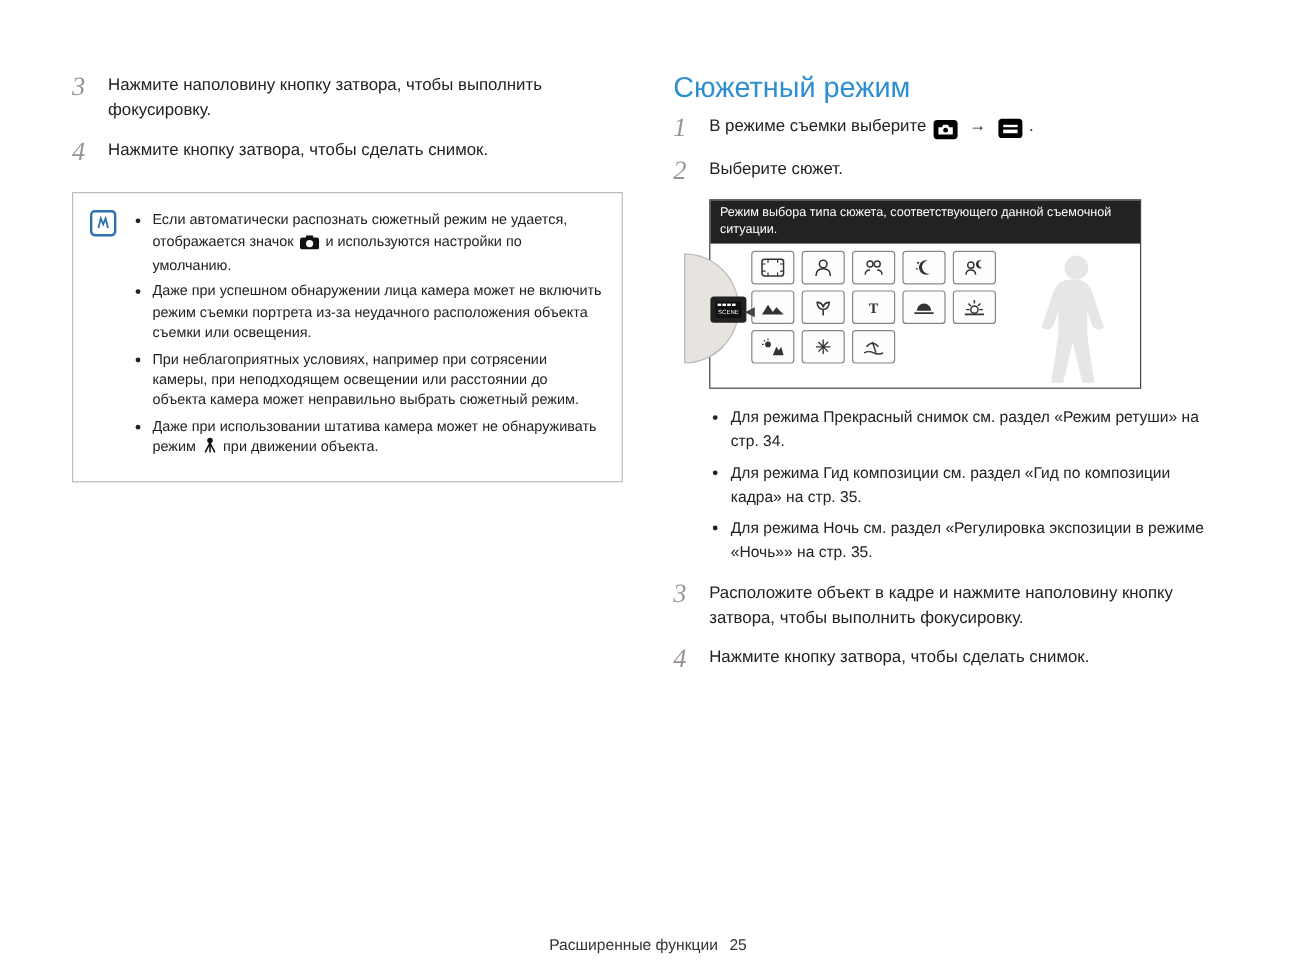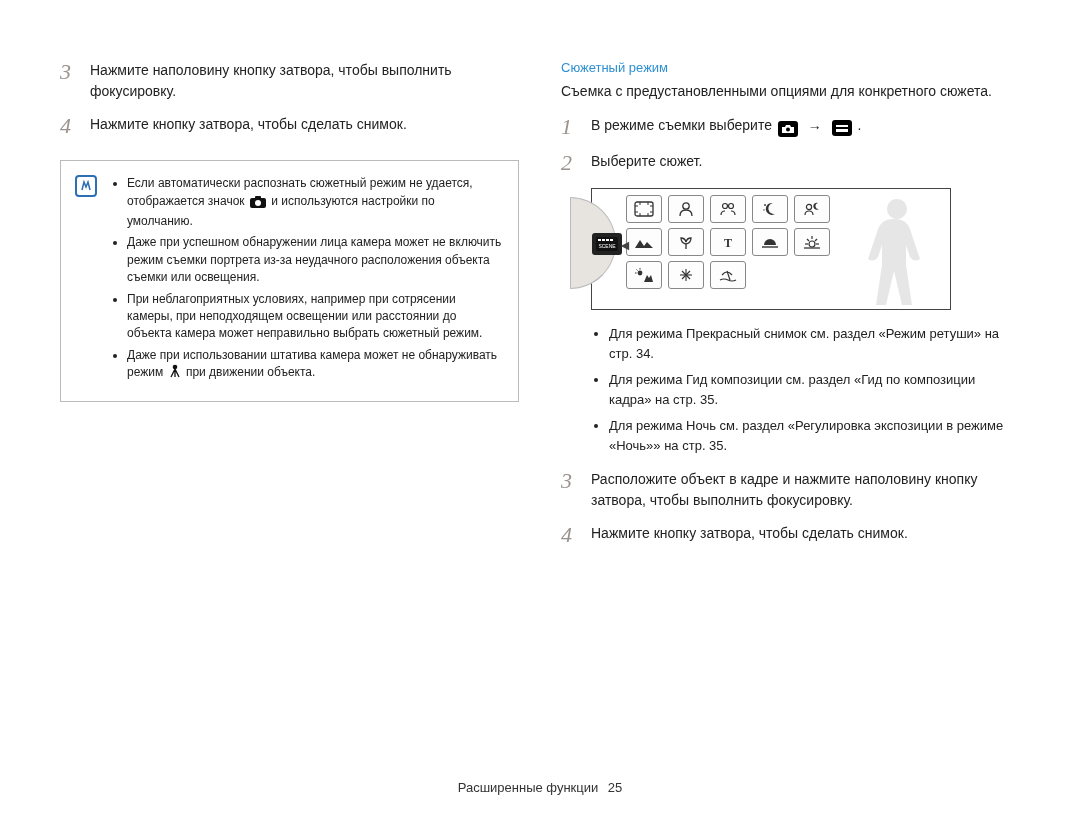"Сюжетный режим" h2.heading { font-size: 13px -> 24px }
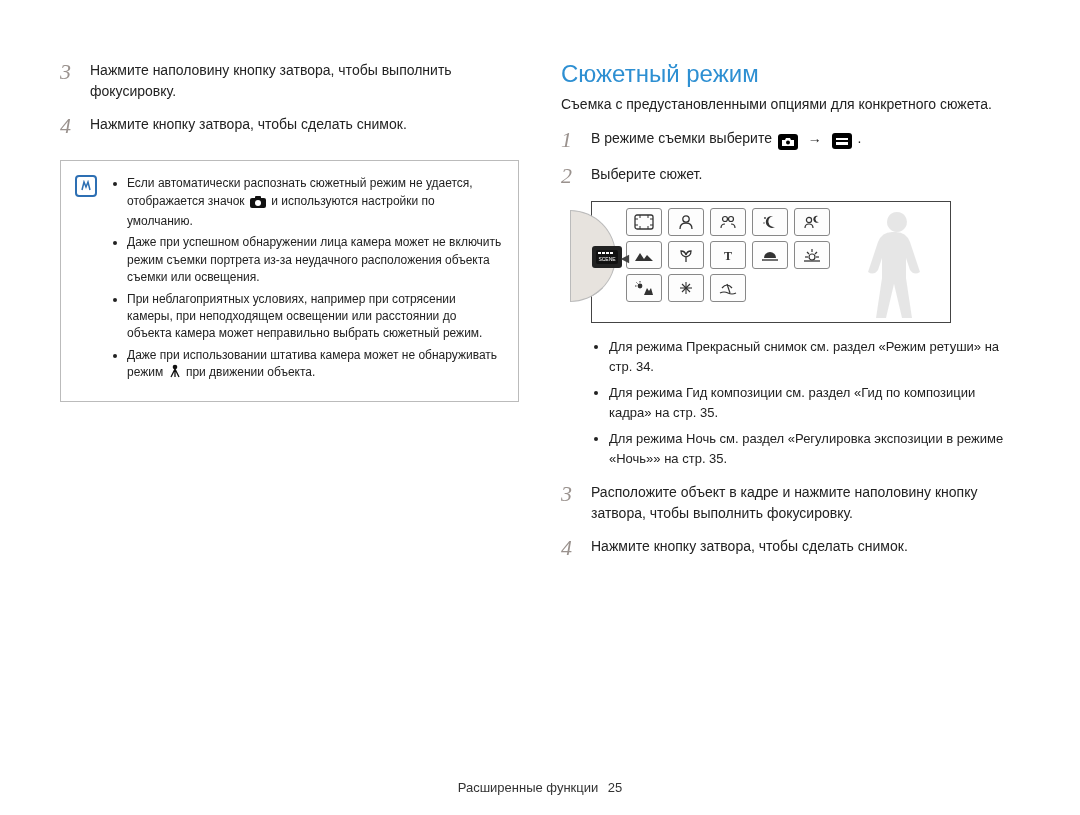"Съемка с предустановленными опциями для" div.subdesc { html: <div>Съемка с предустановленными опциями для конкретного сюжета.</div> -> none }
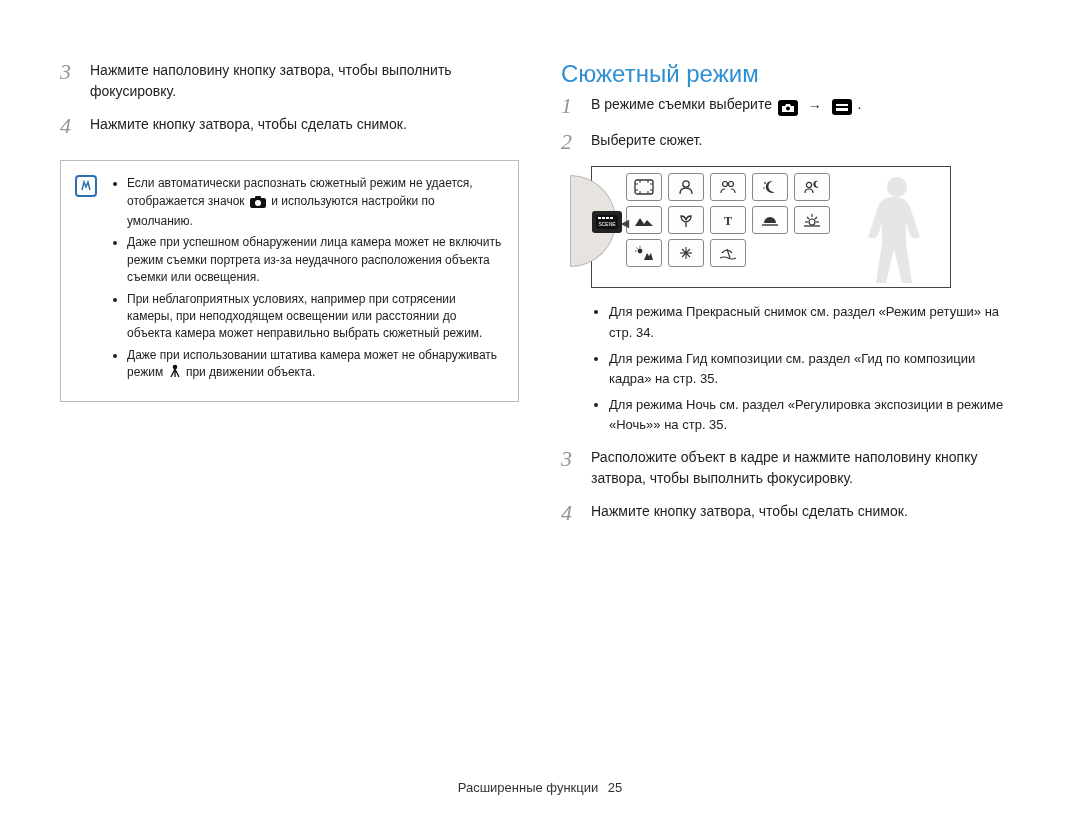"Режим выбора типа сюжета," div.hint { html: none -> <div>Режим выбора типа сюжета, соответствующего данной съемочной ситуации.</div> }
